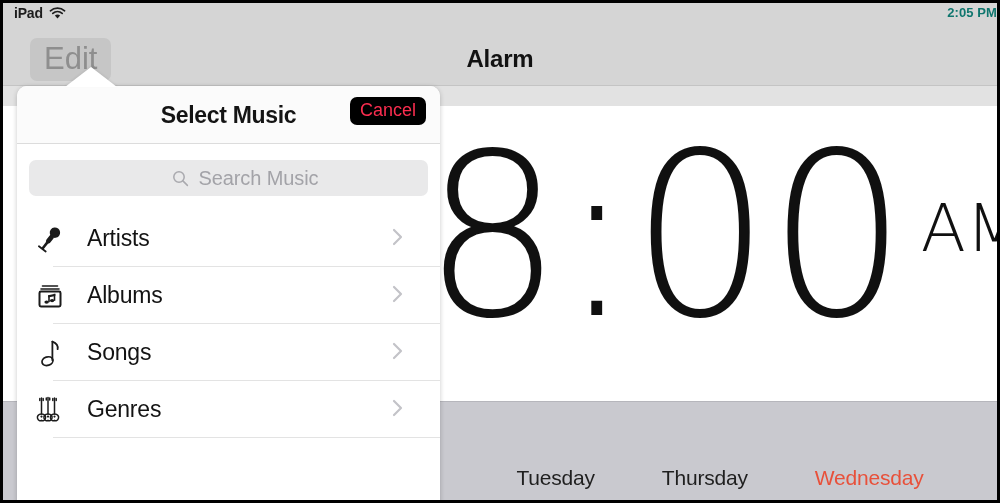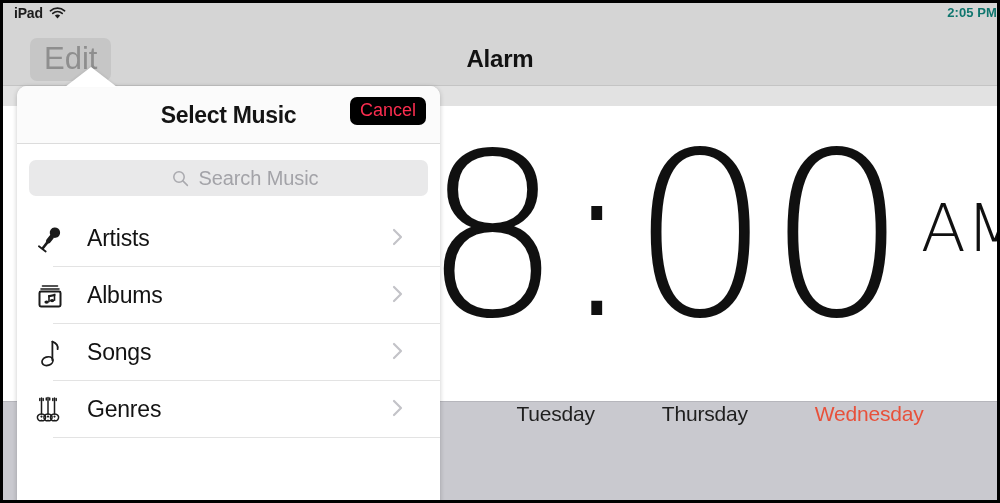"Tuesday" #day-row { align-items: flex-start -> flex-end; padding: 0 40px -> 10px 40px }
